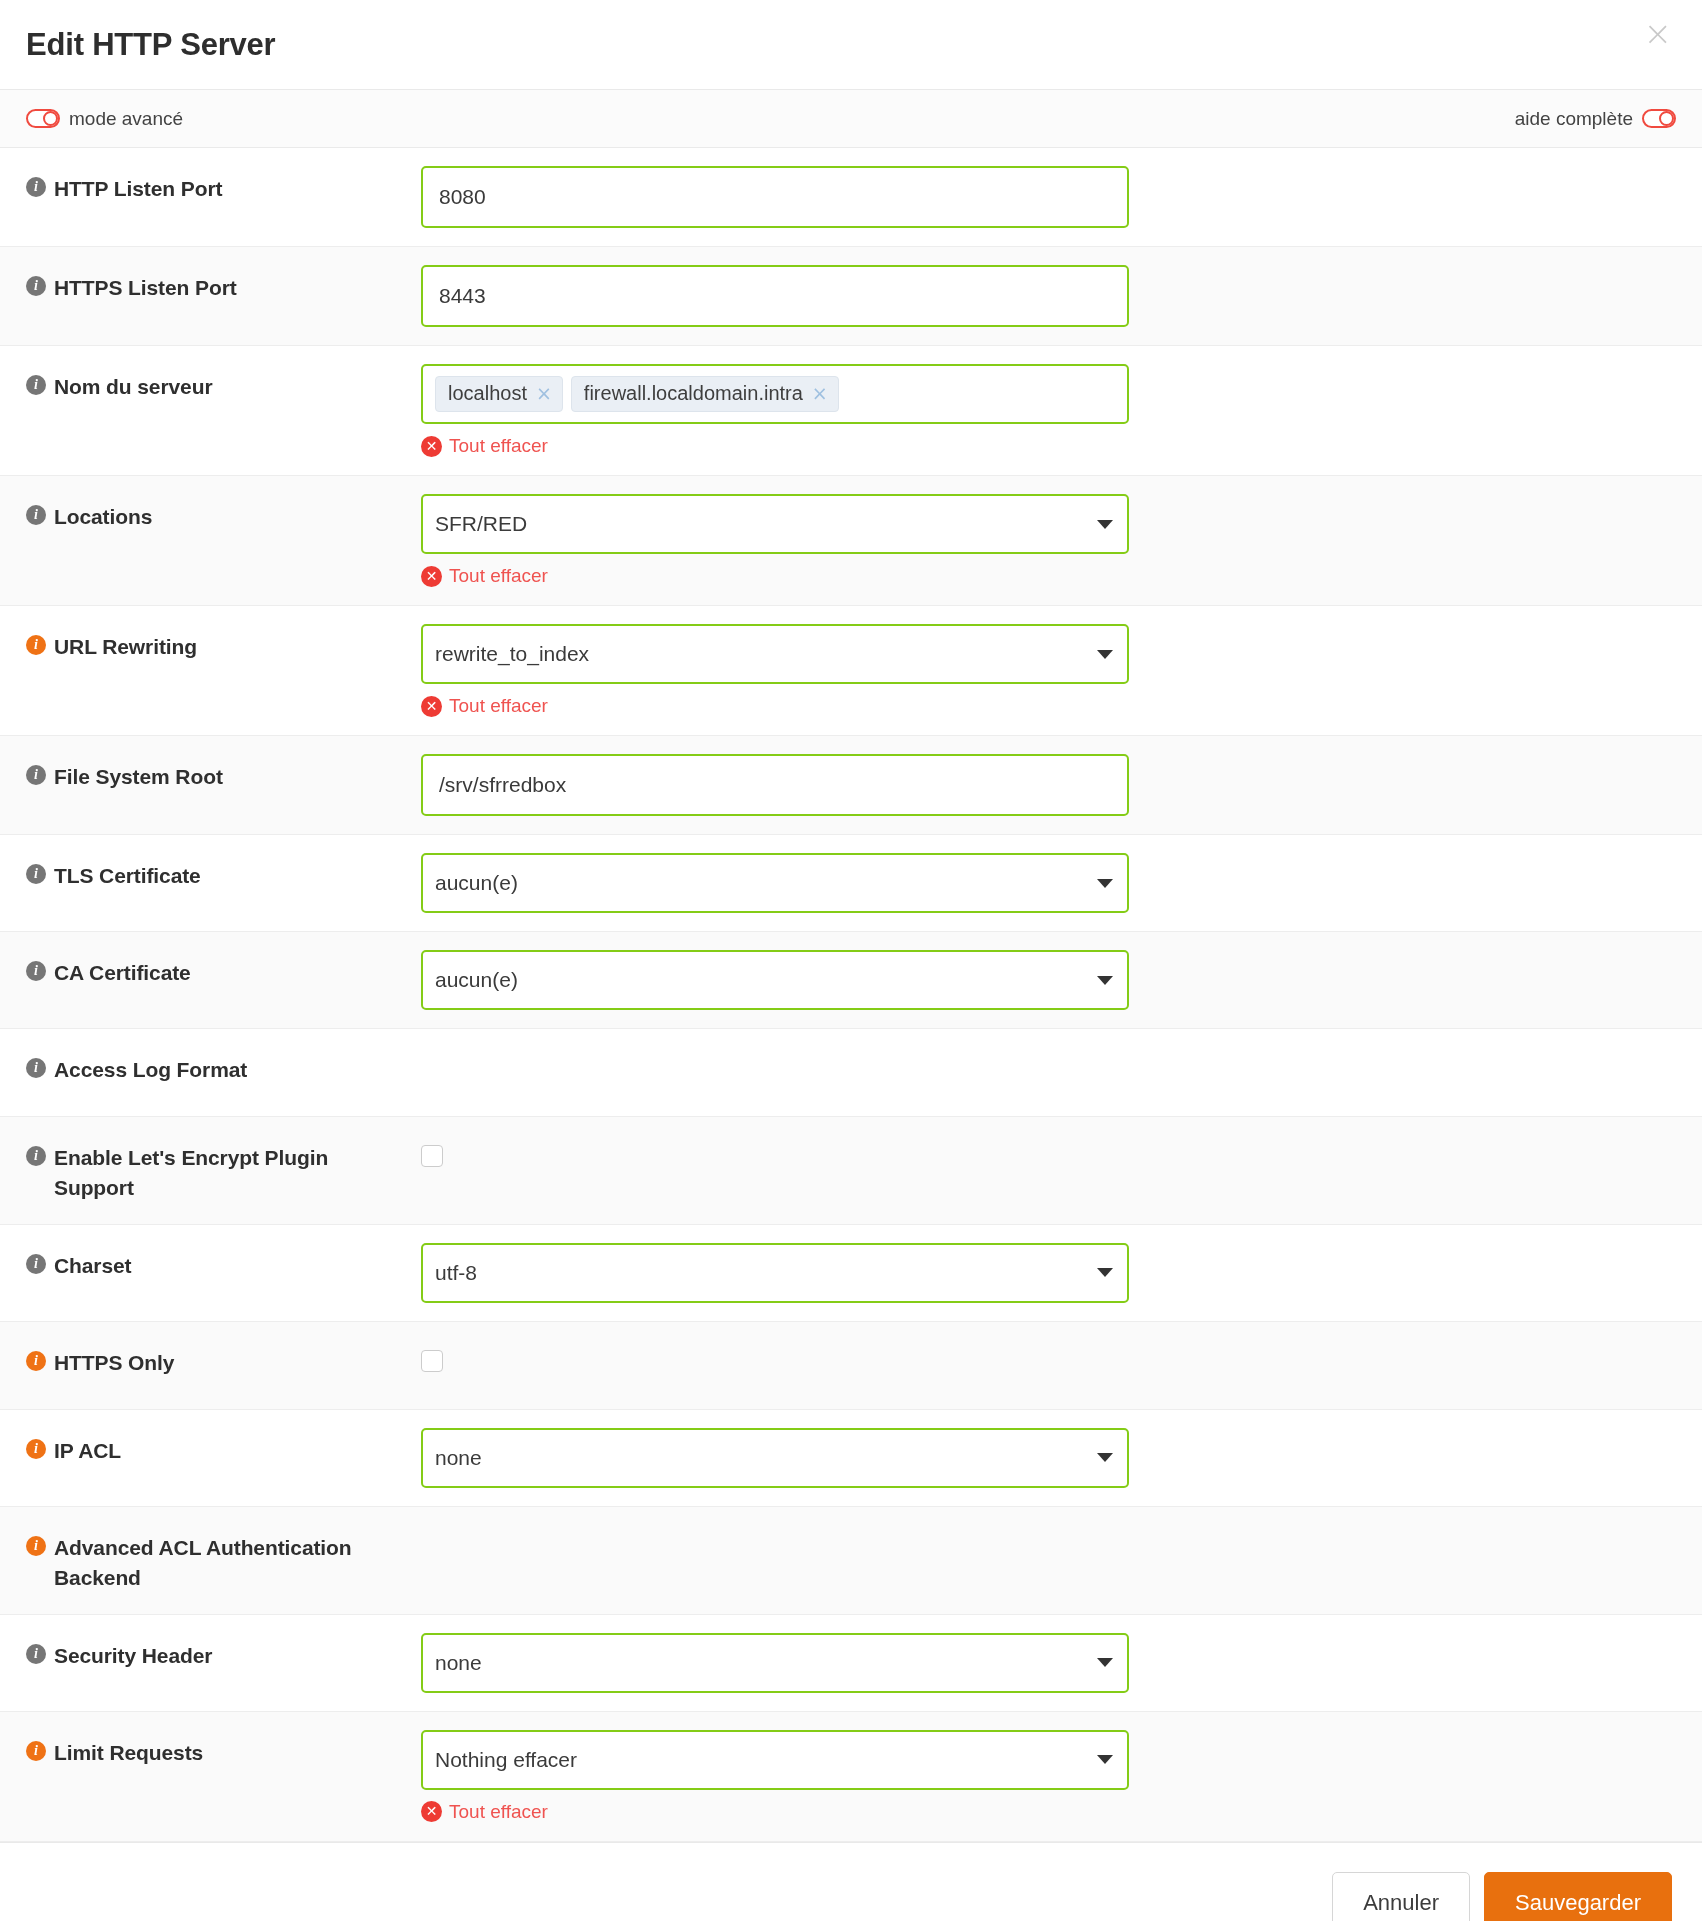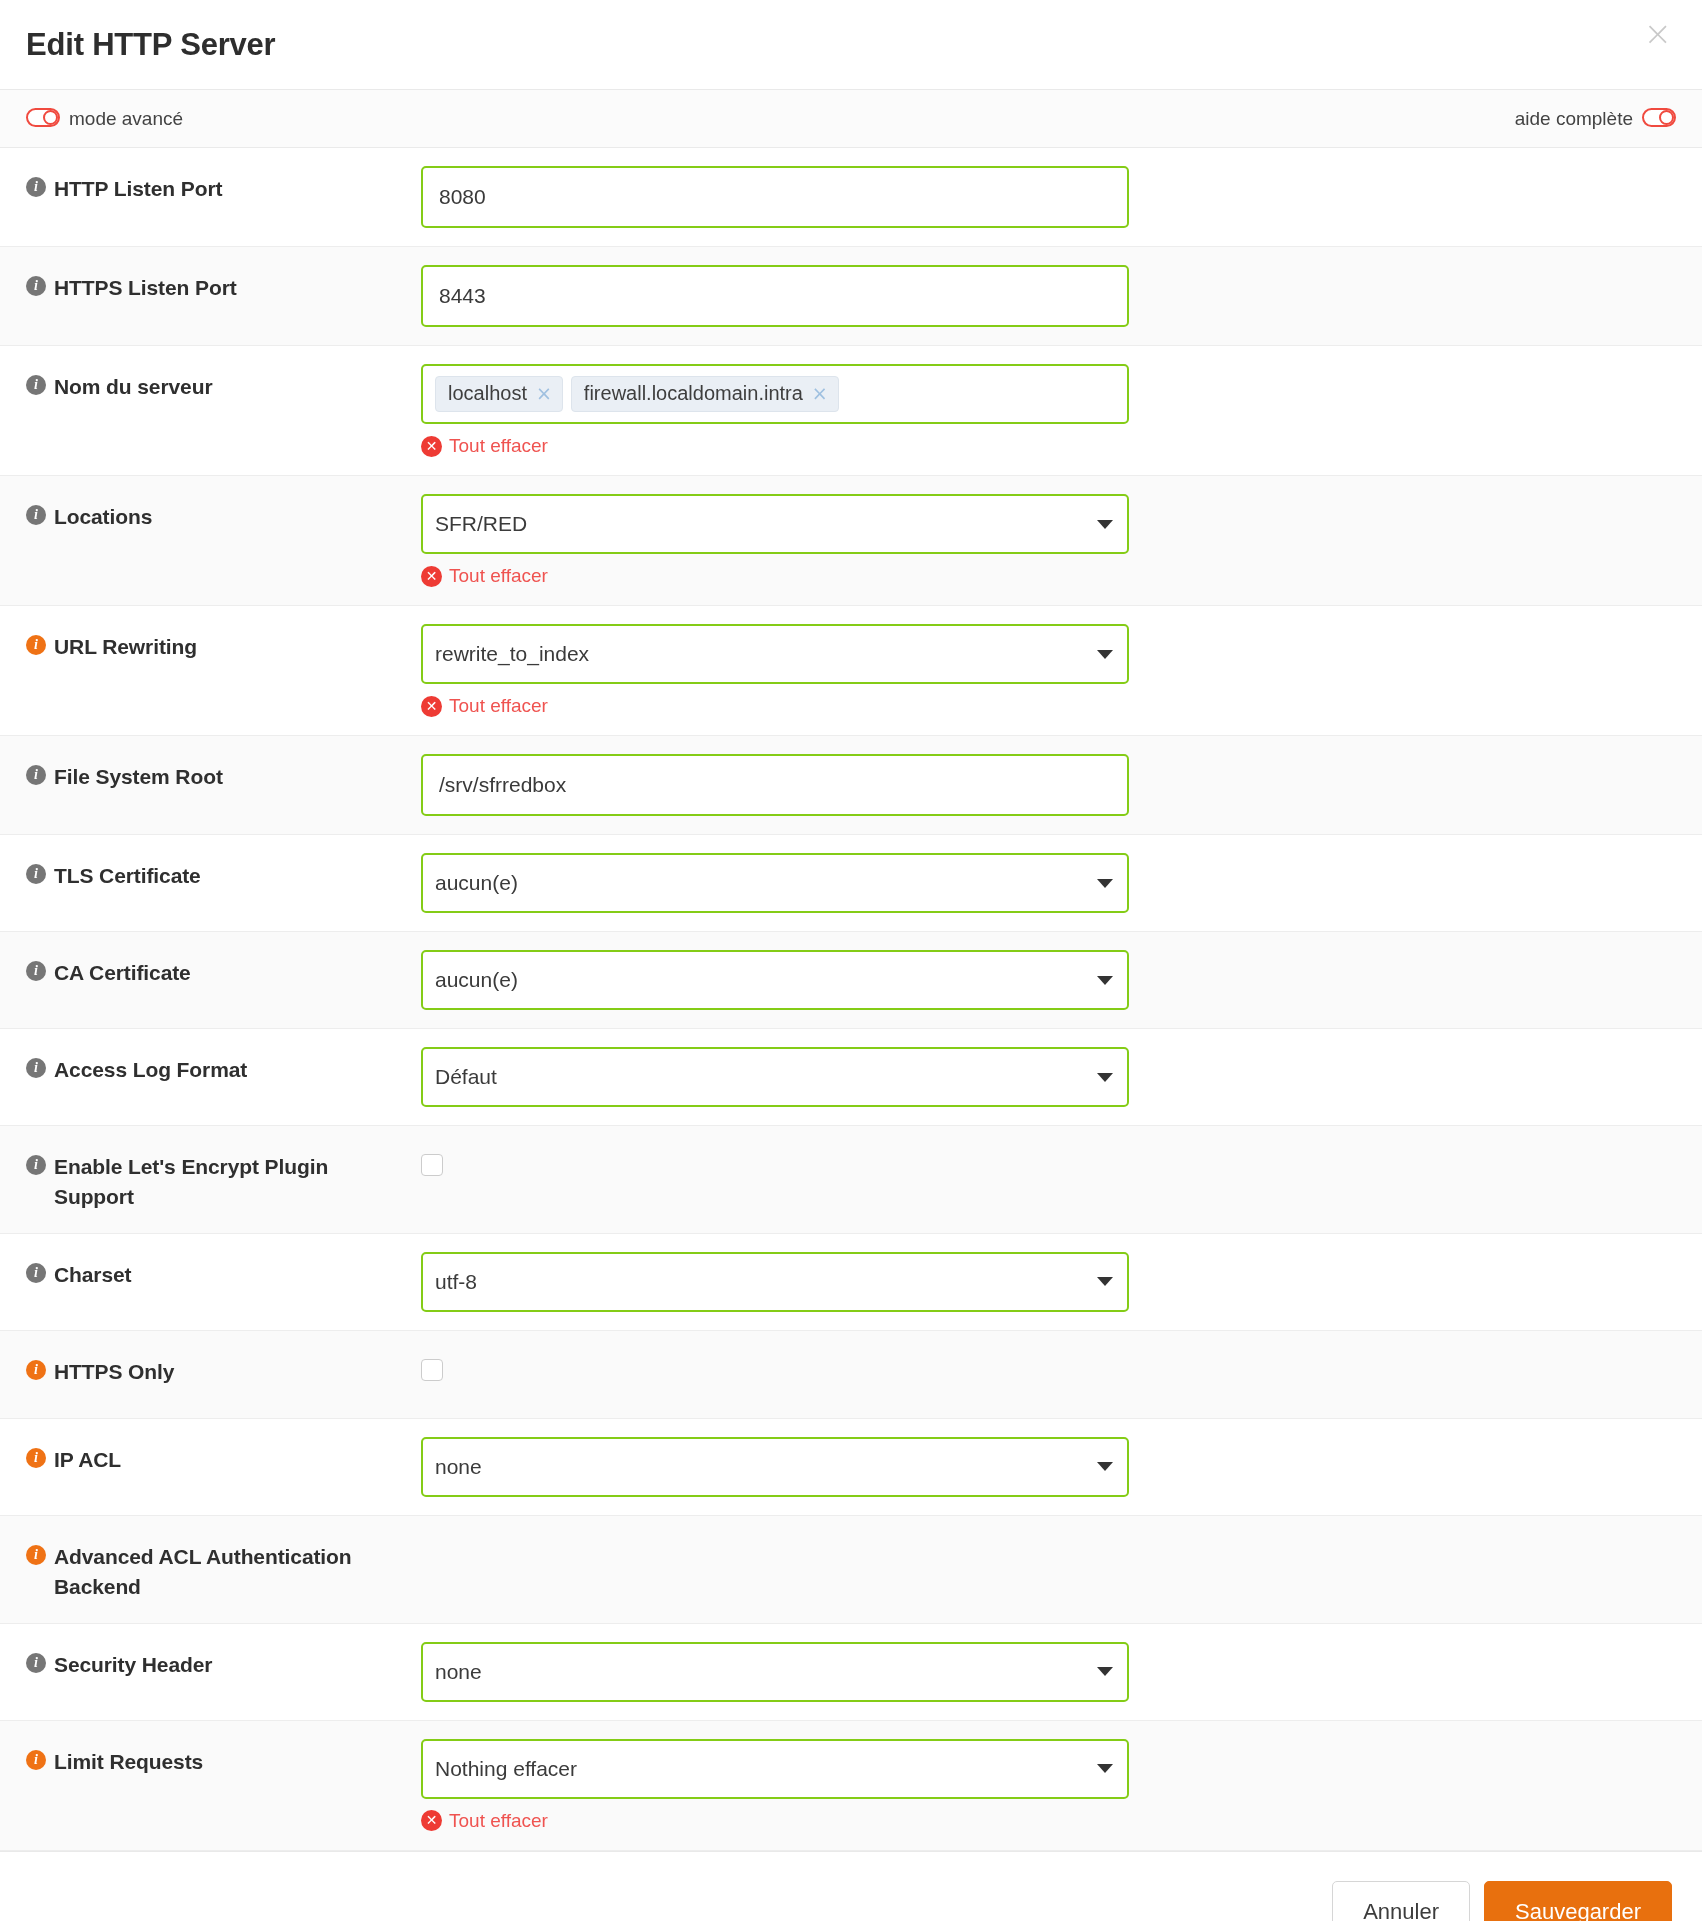"mode avancé" .toggle-group { align-items: none -> center }
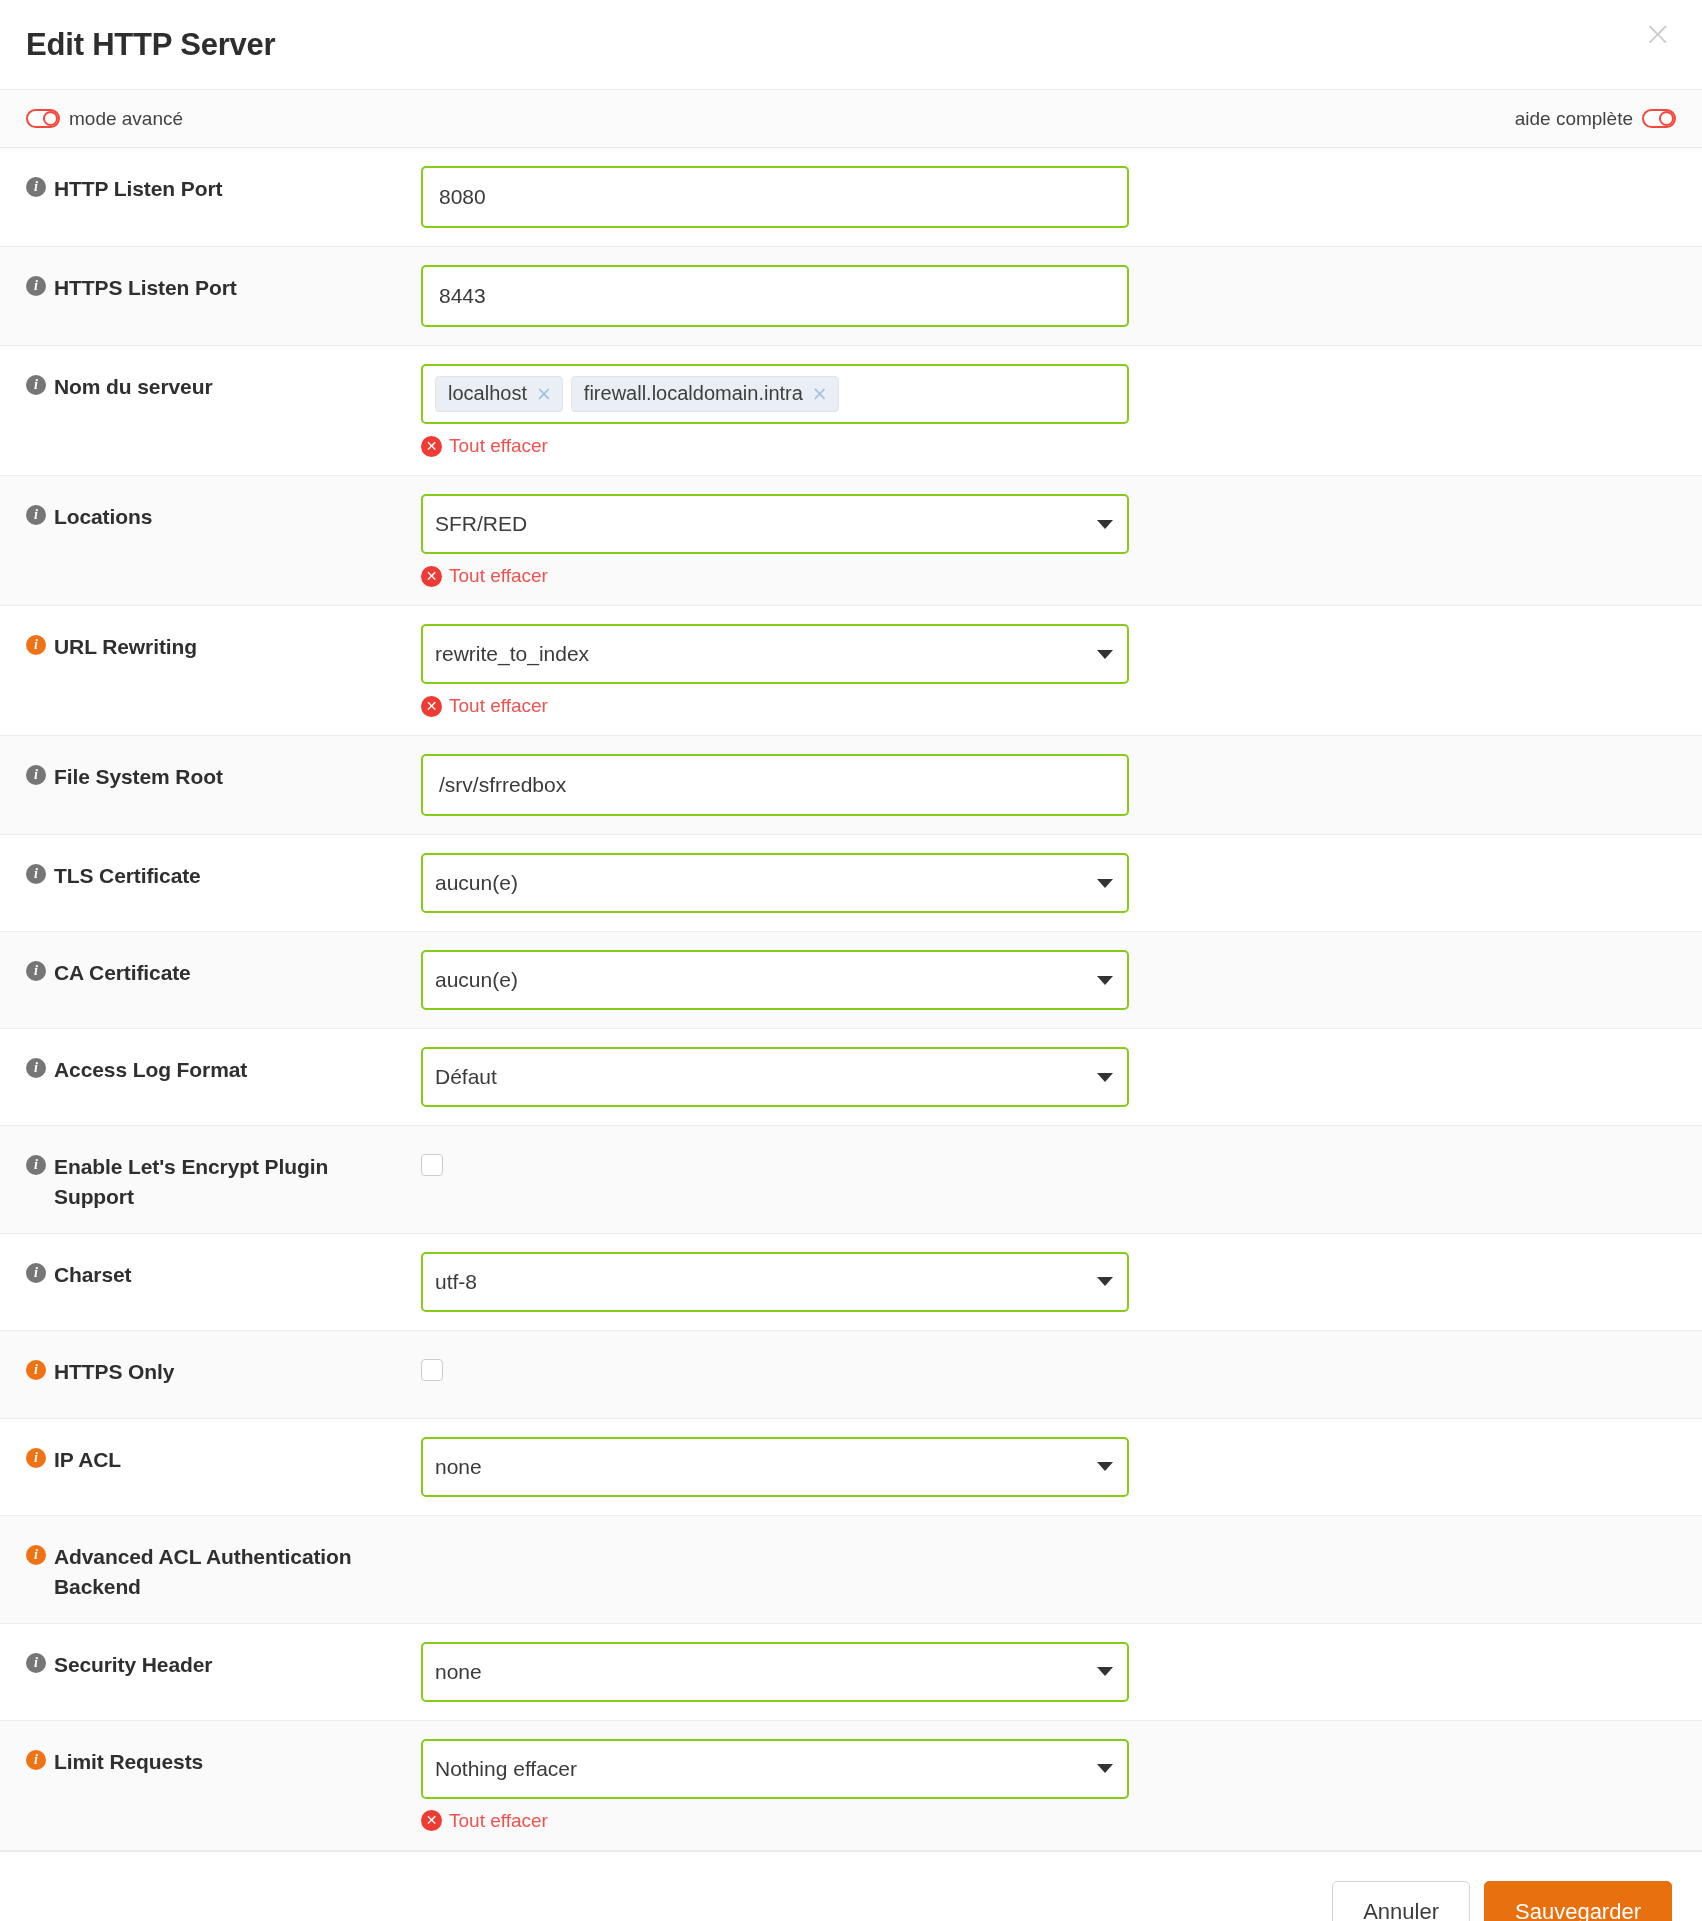"Défaut" div.row-field { html: <div> <div> <span>Défaut</span> <span></span> </div> </div> -> none }
